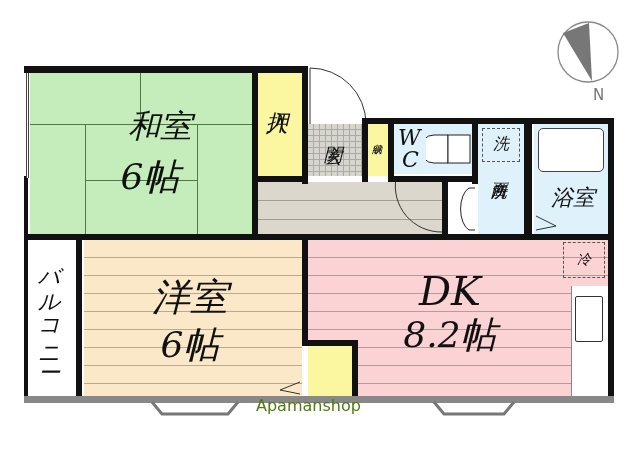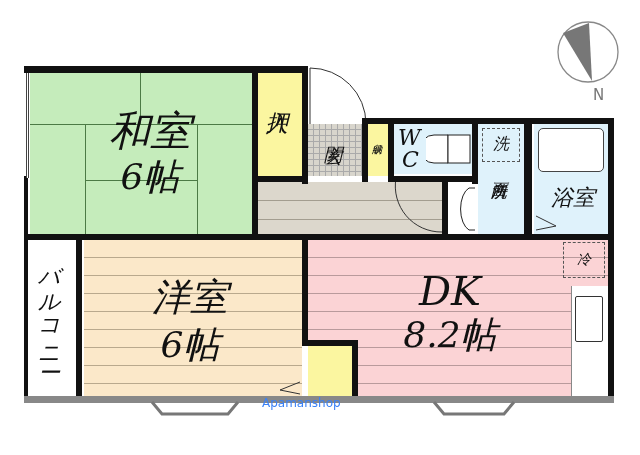"和室" div.label { font-size: 41px -> 32px; left: 90px -> 100px }
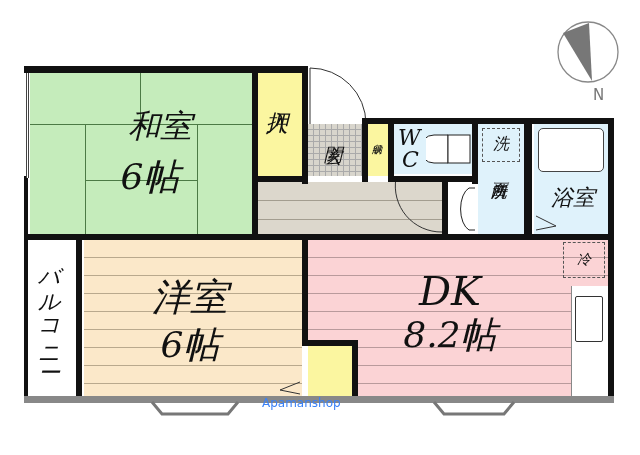"Apamanshop" div.abs { color: #3b82f6 -> #4d7c0f; font-size: 12px -> 16px; left: 262px -> 256px }
